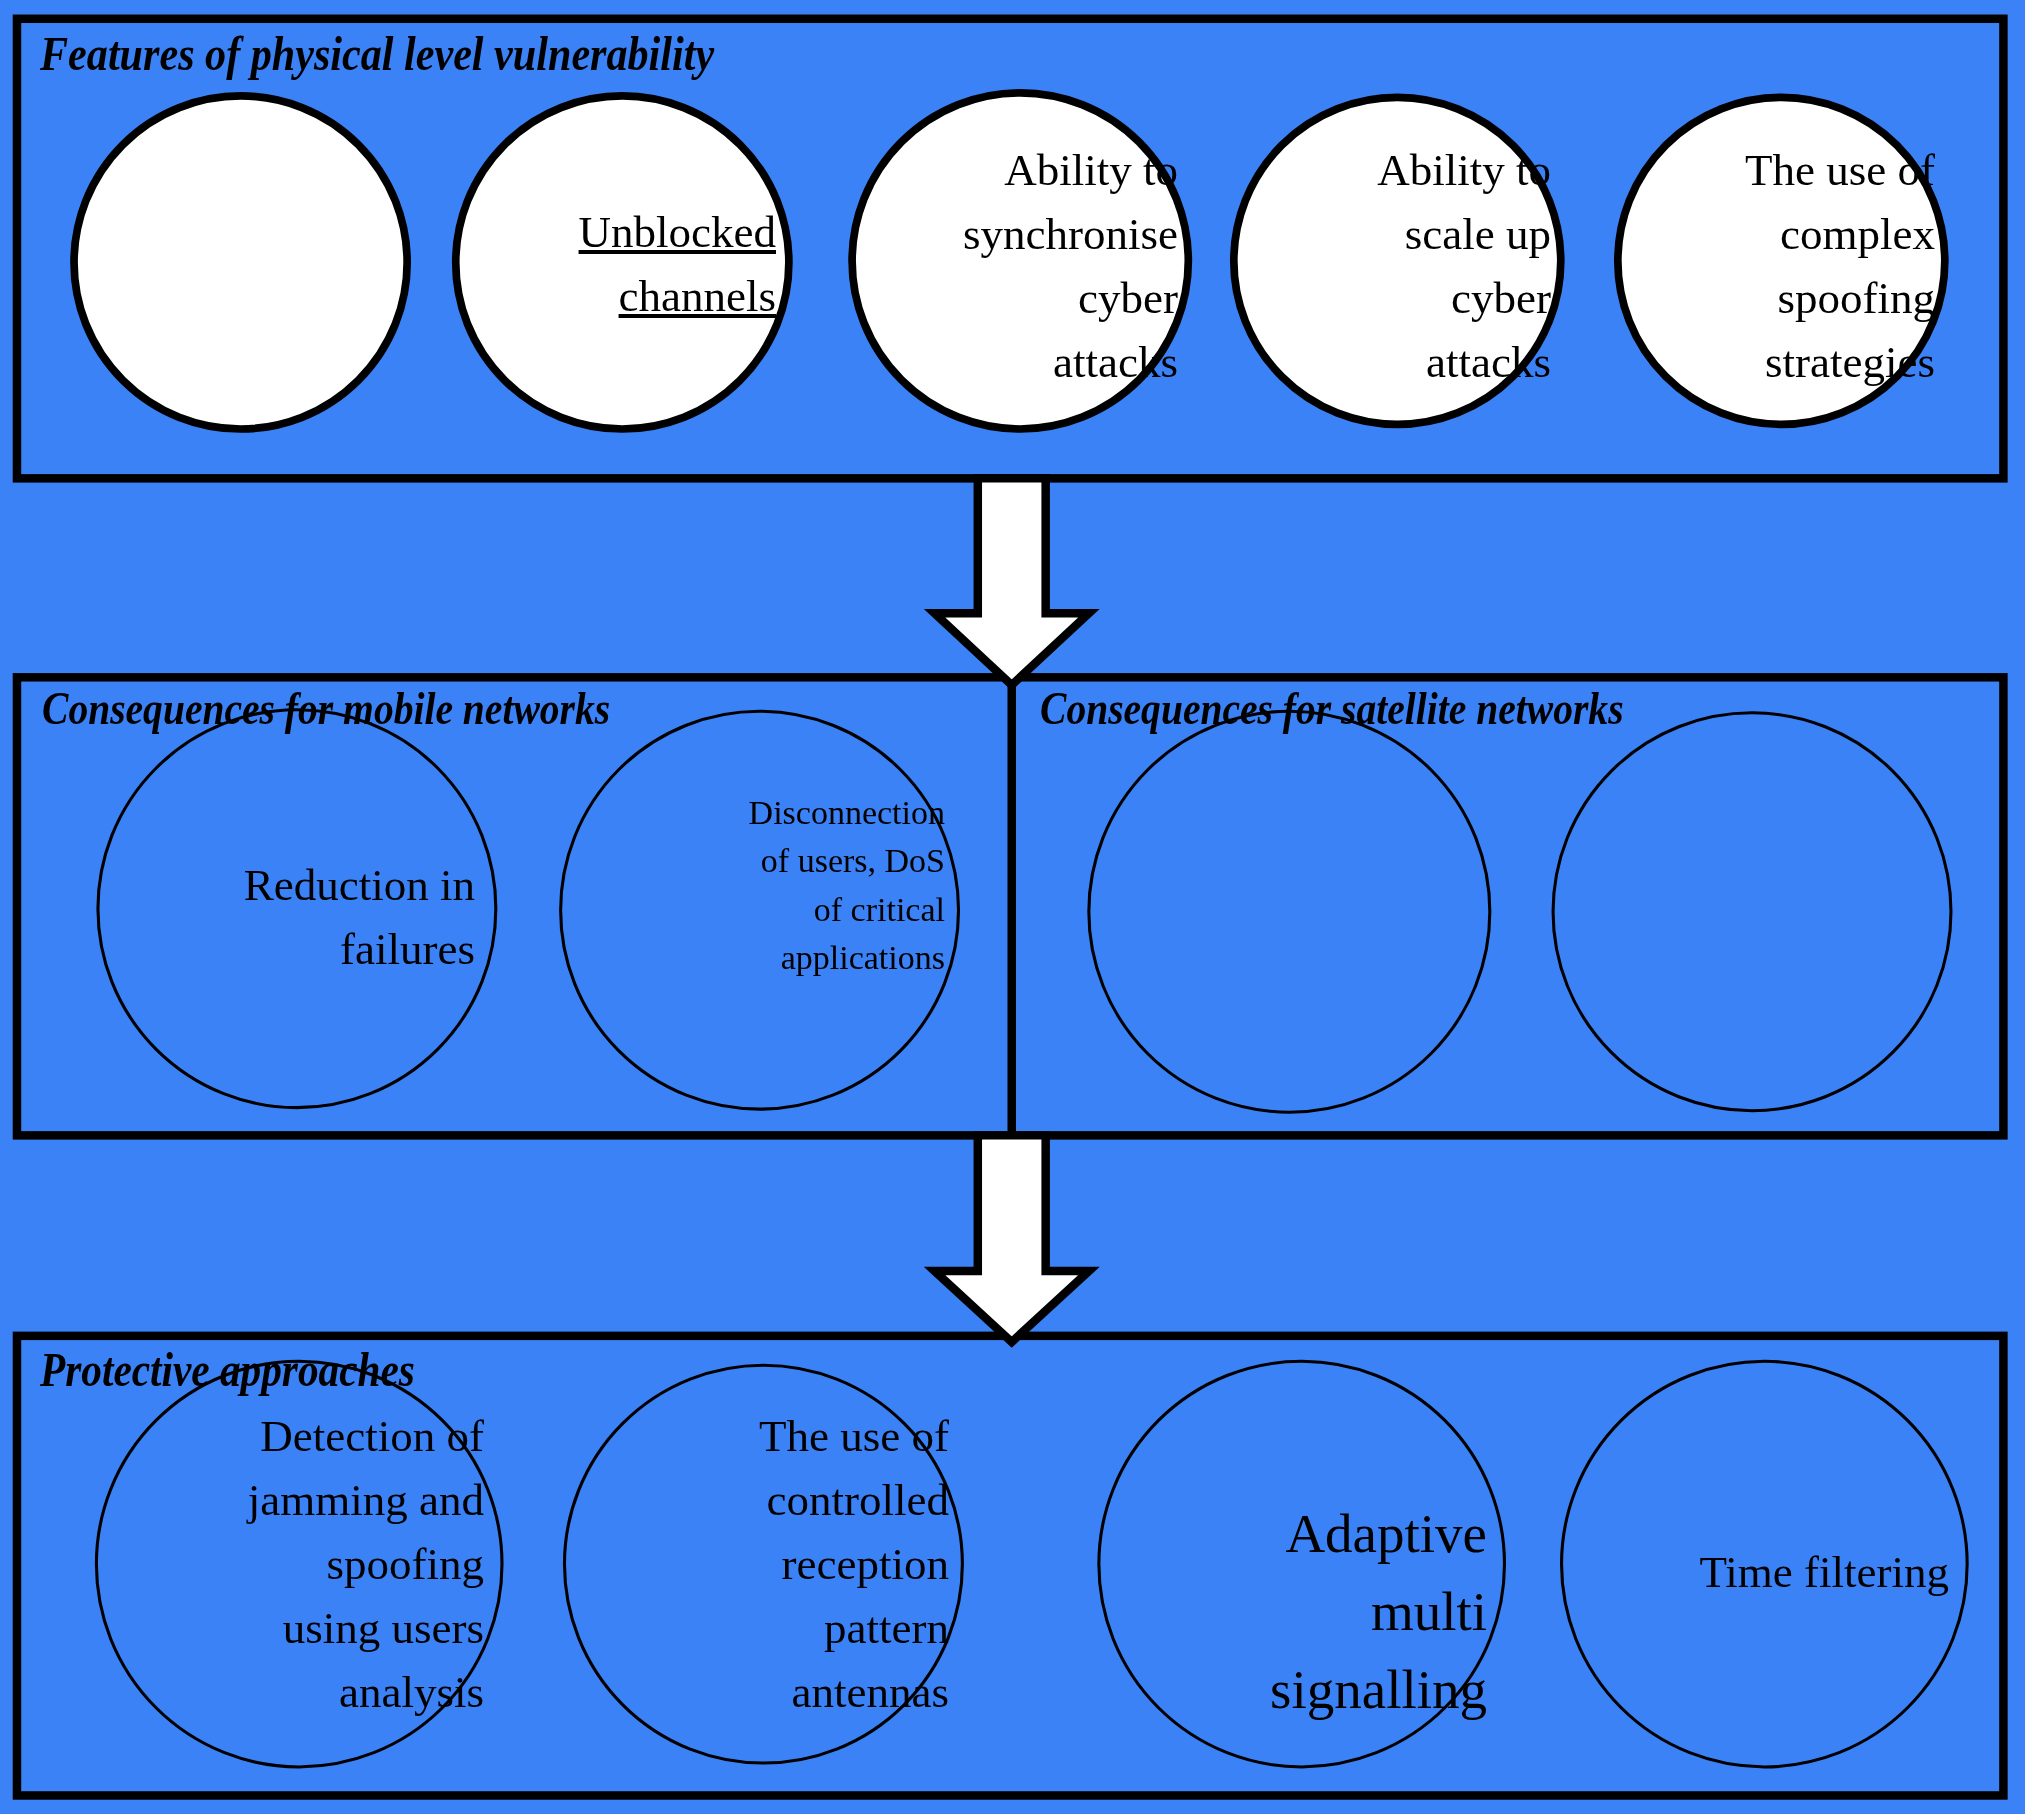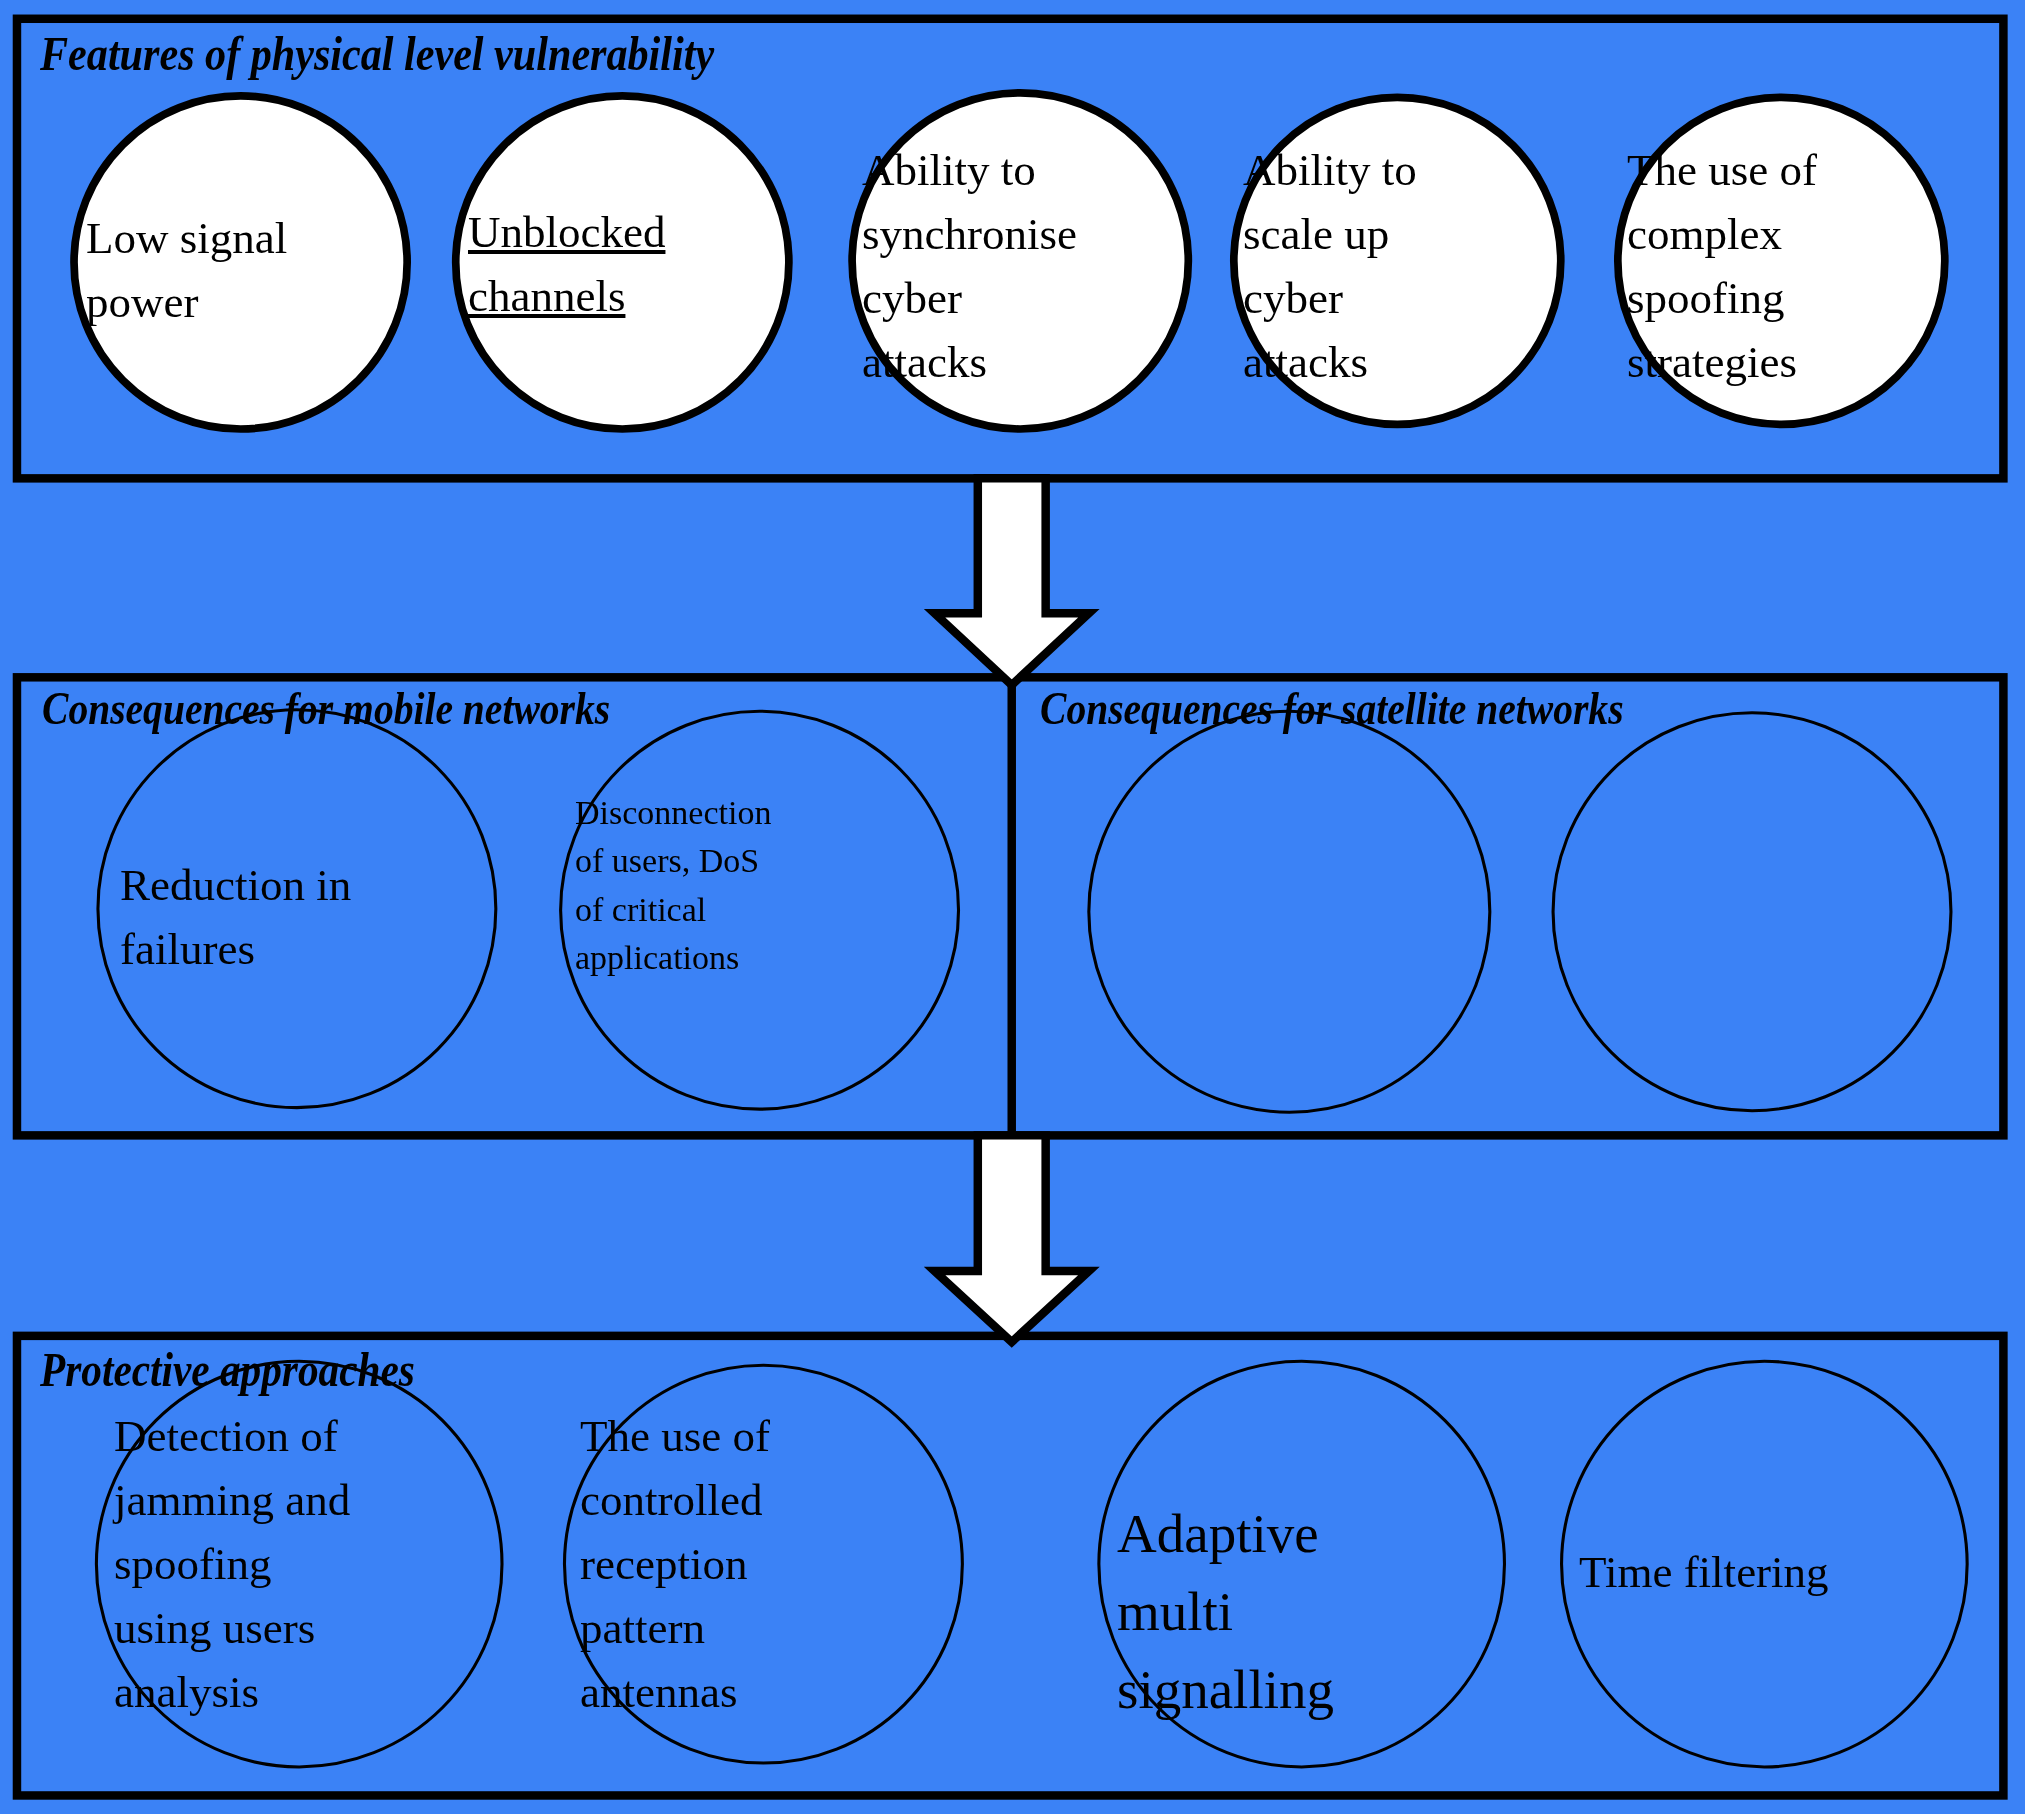"Ability to" .node-label { text-align: left -> right }
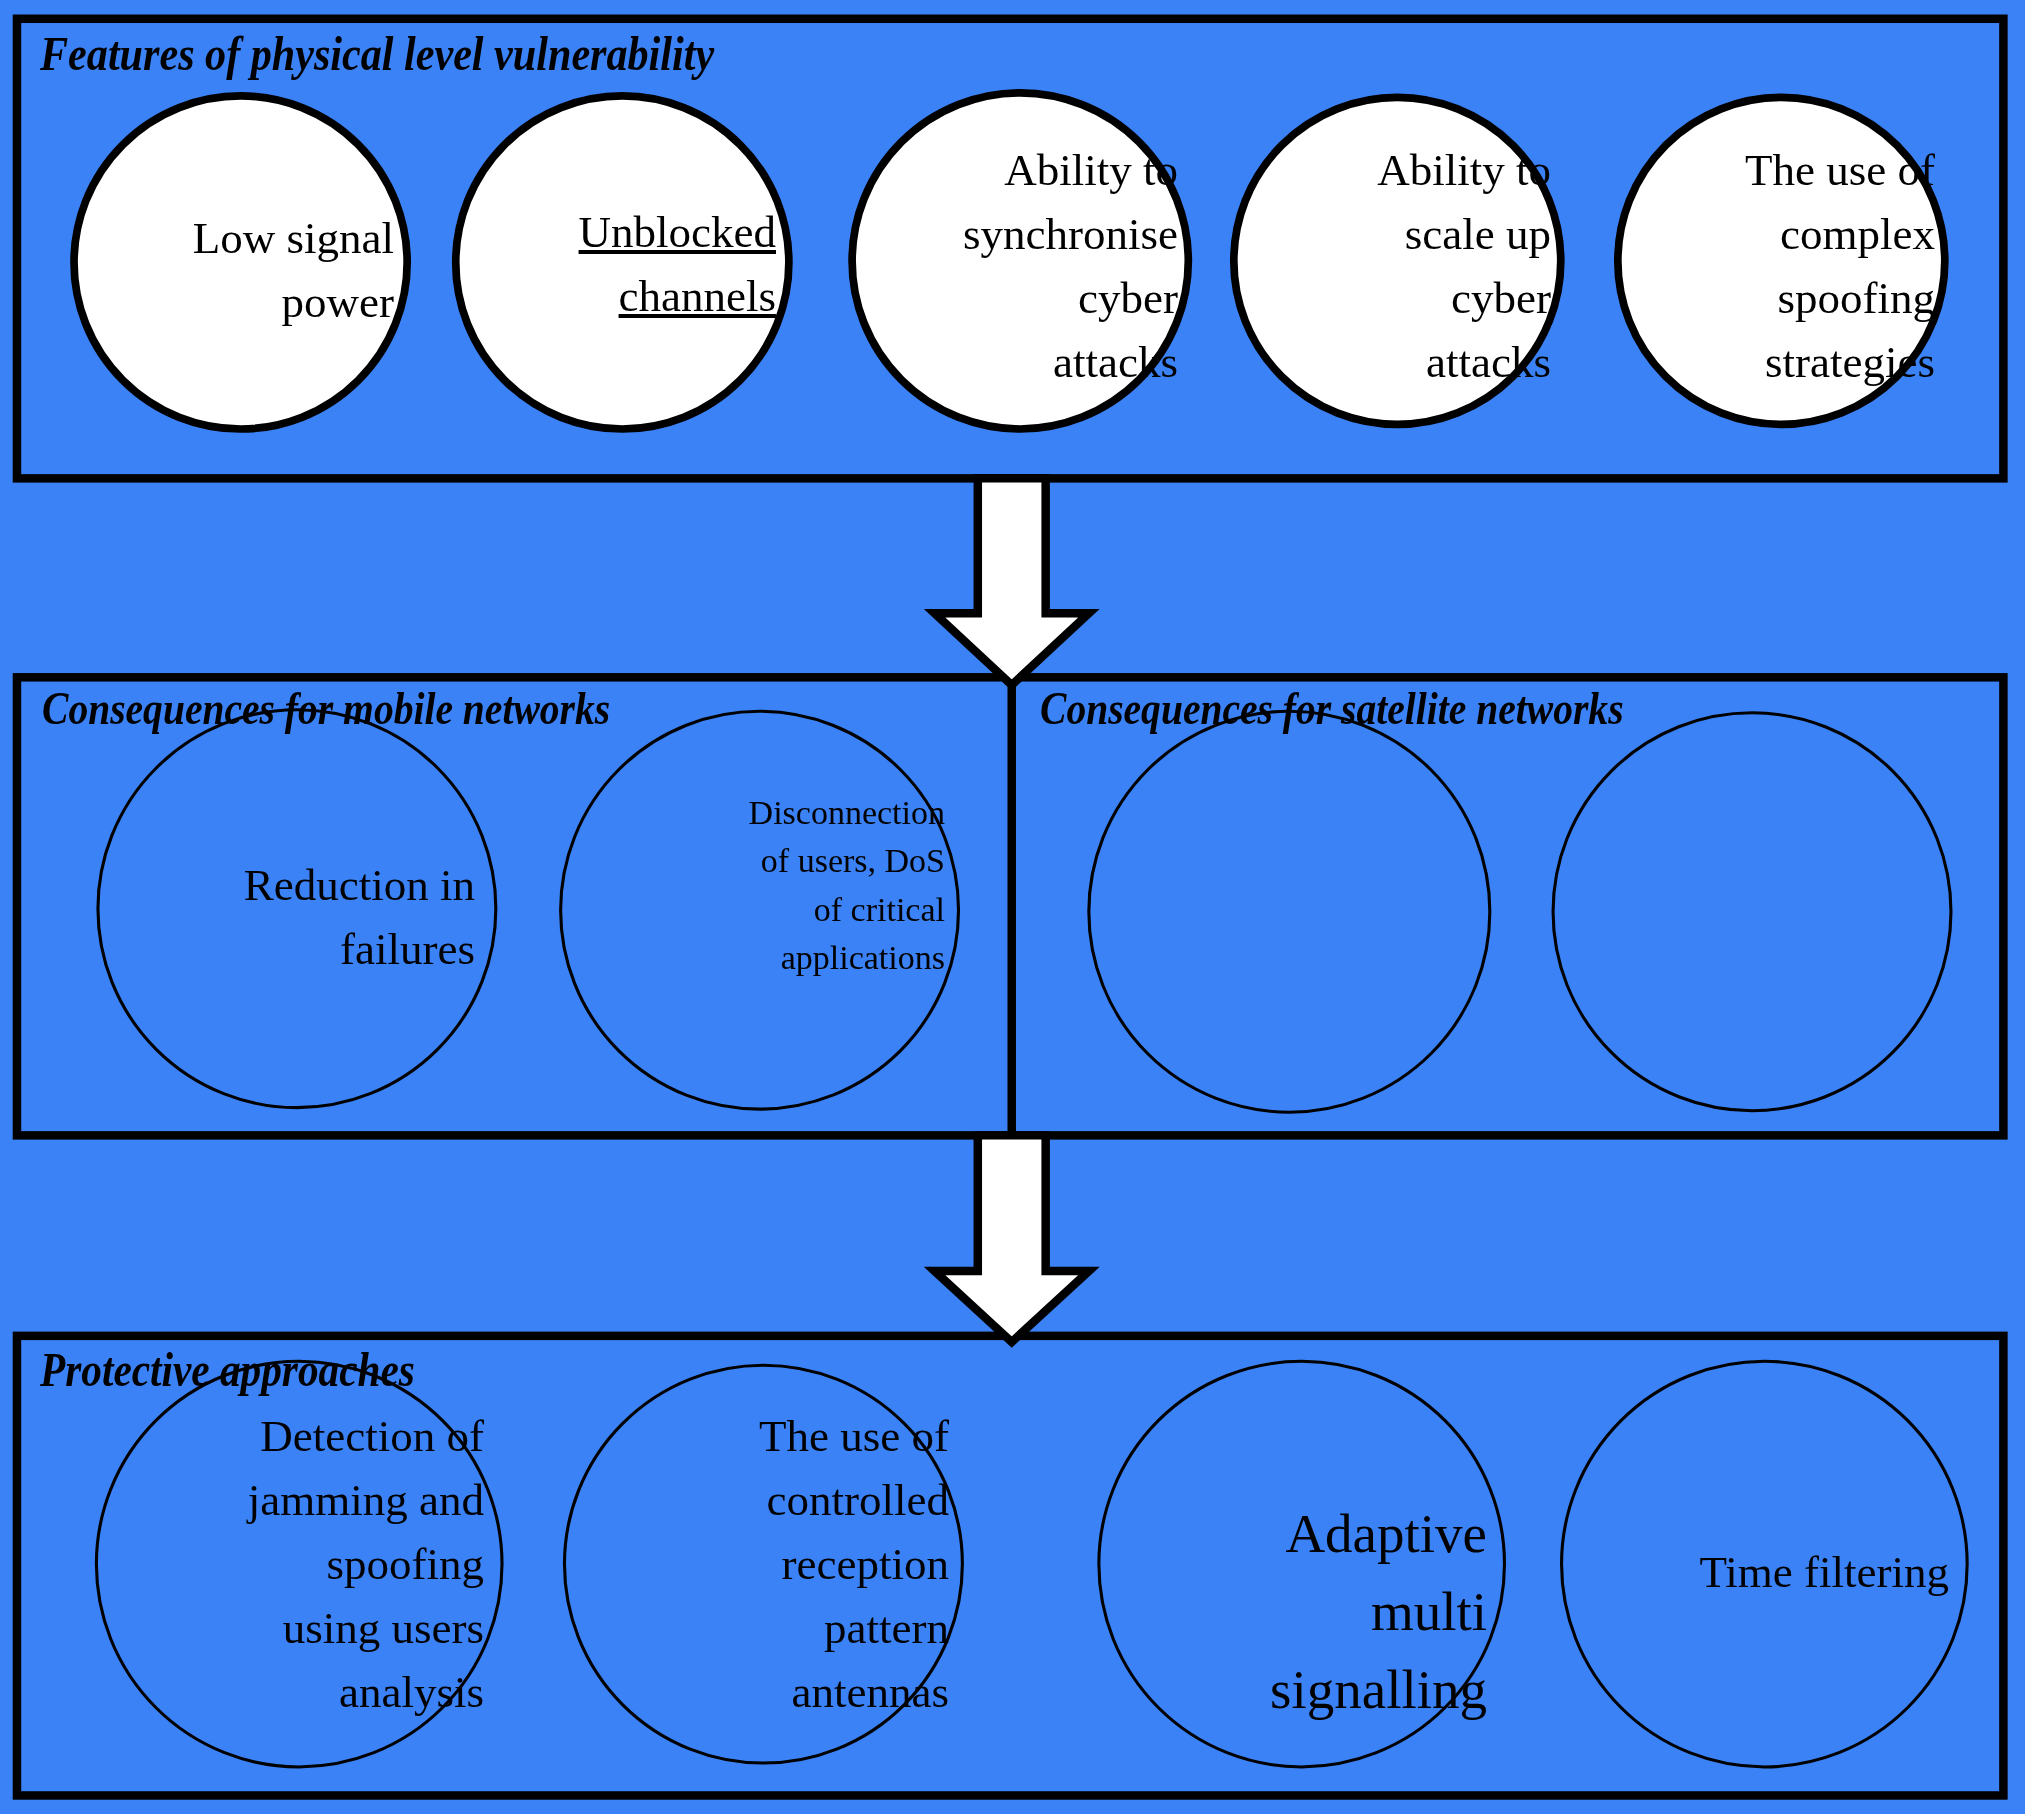"Low signal" div.node-label { html: <div>Low signal power</div> -> none }
